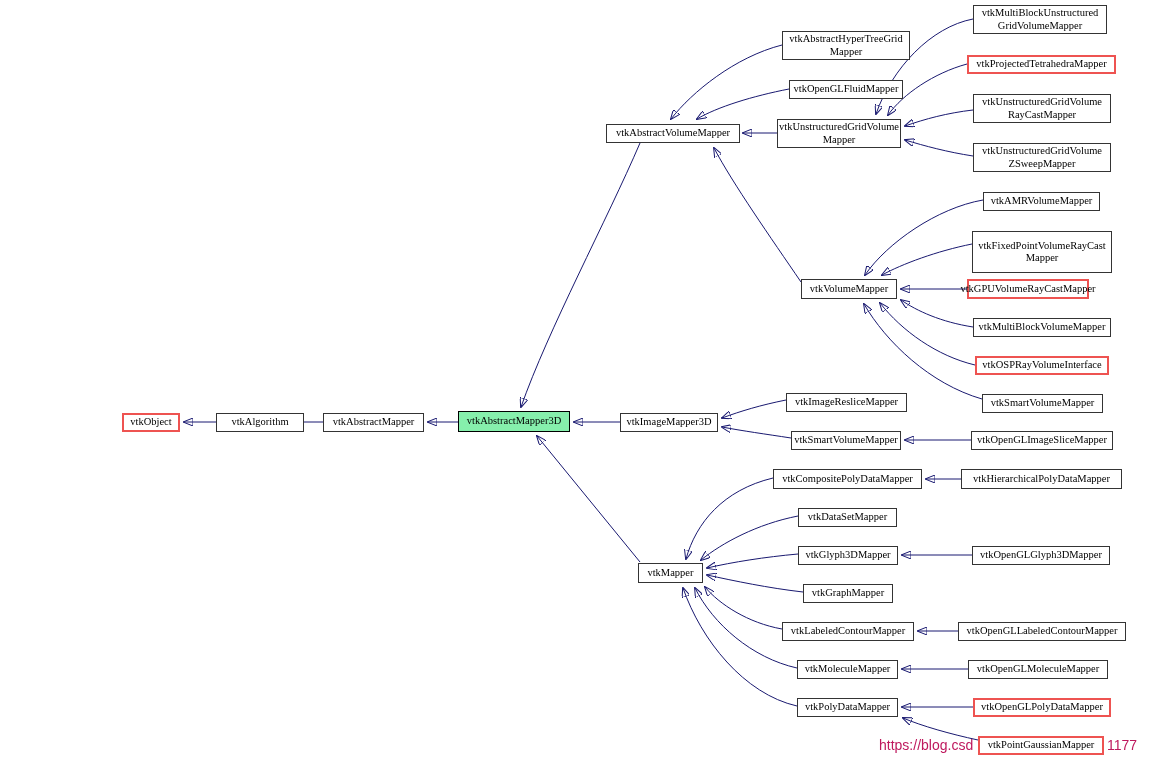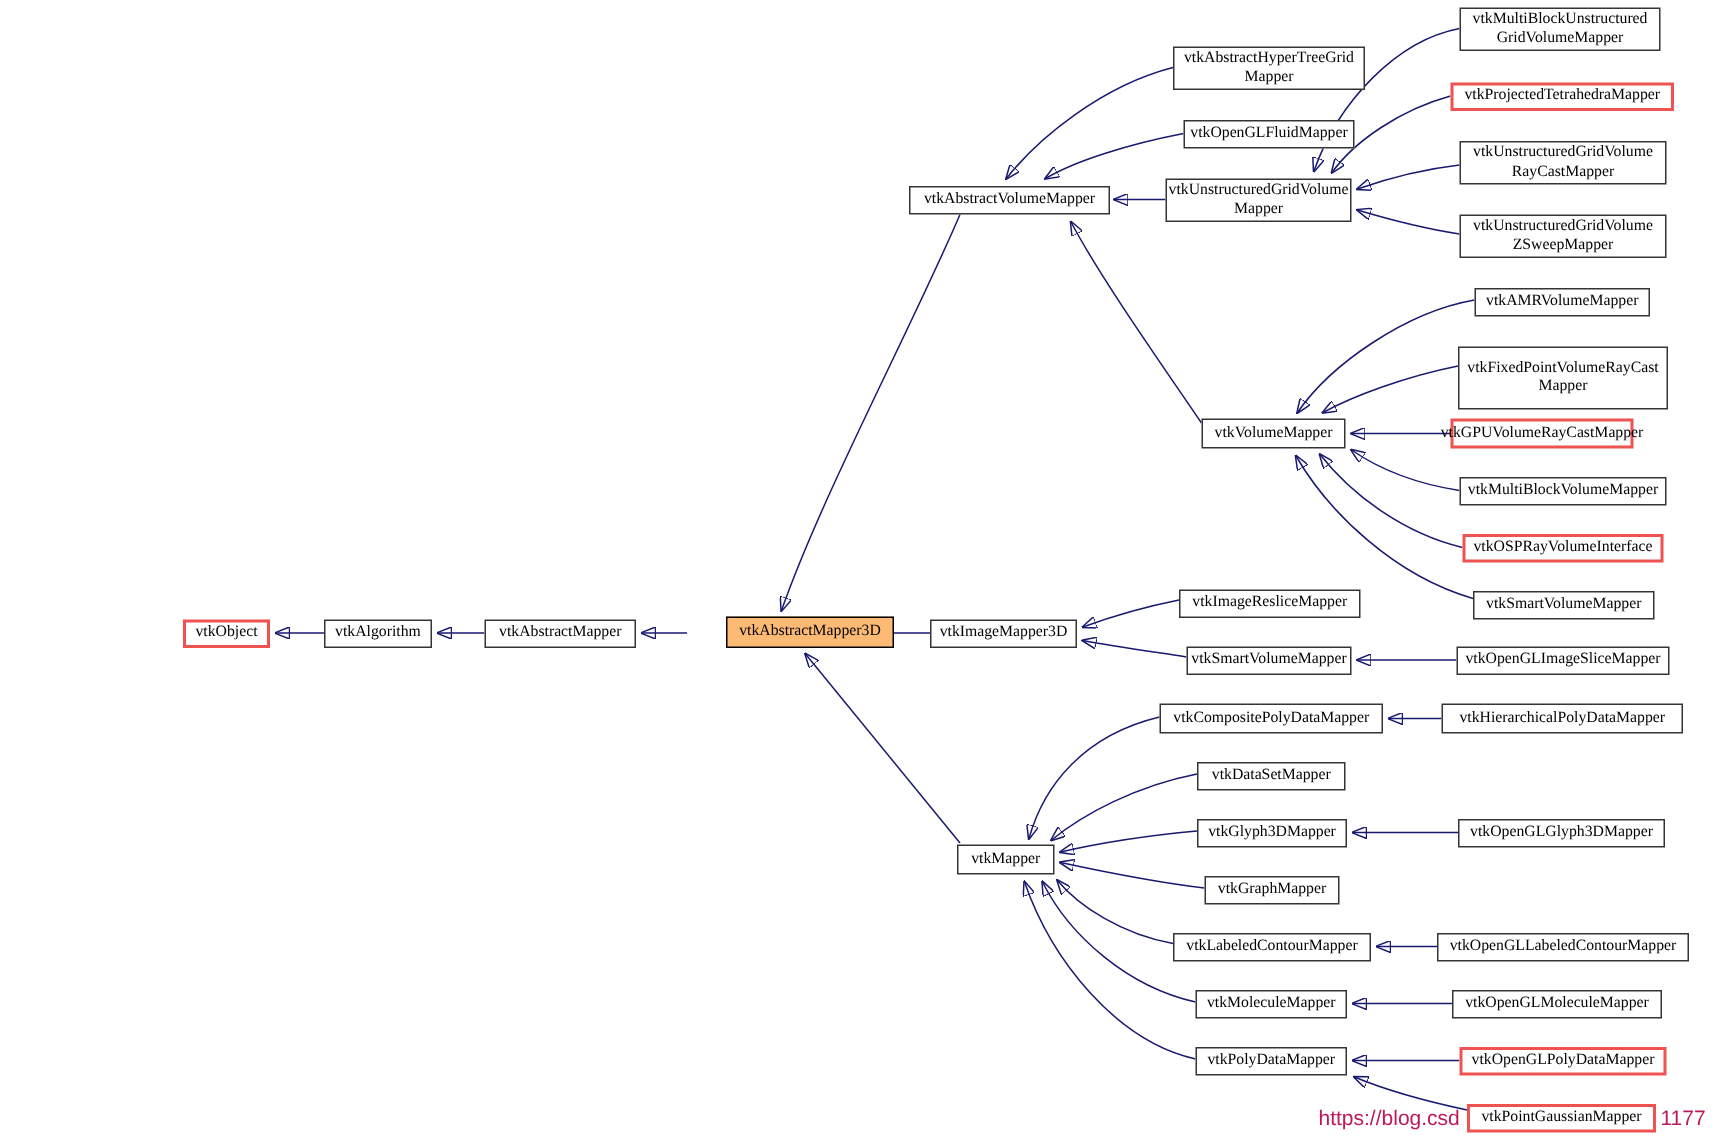"vtkAlgorithm" div.node { width: 72px -> 88px }
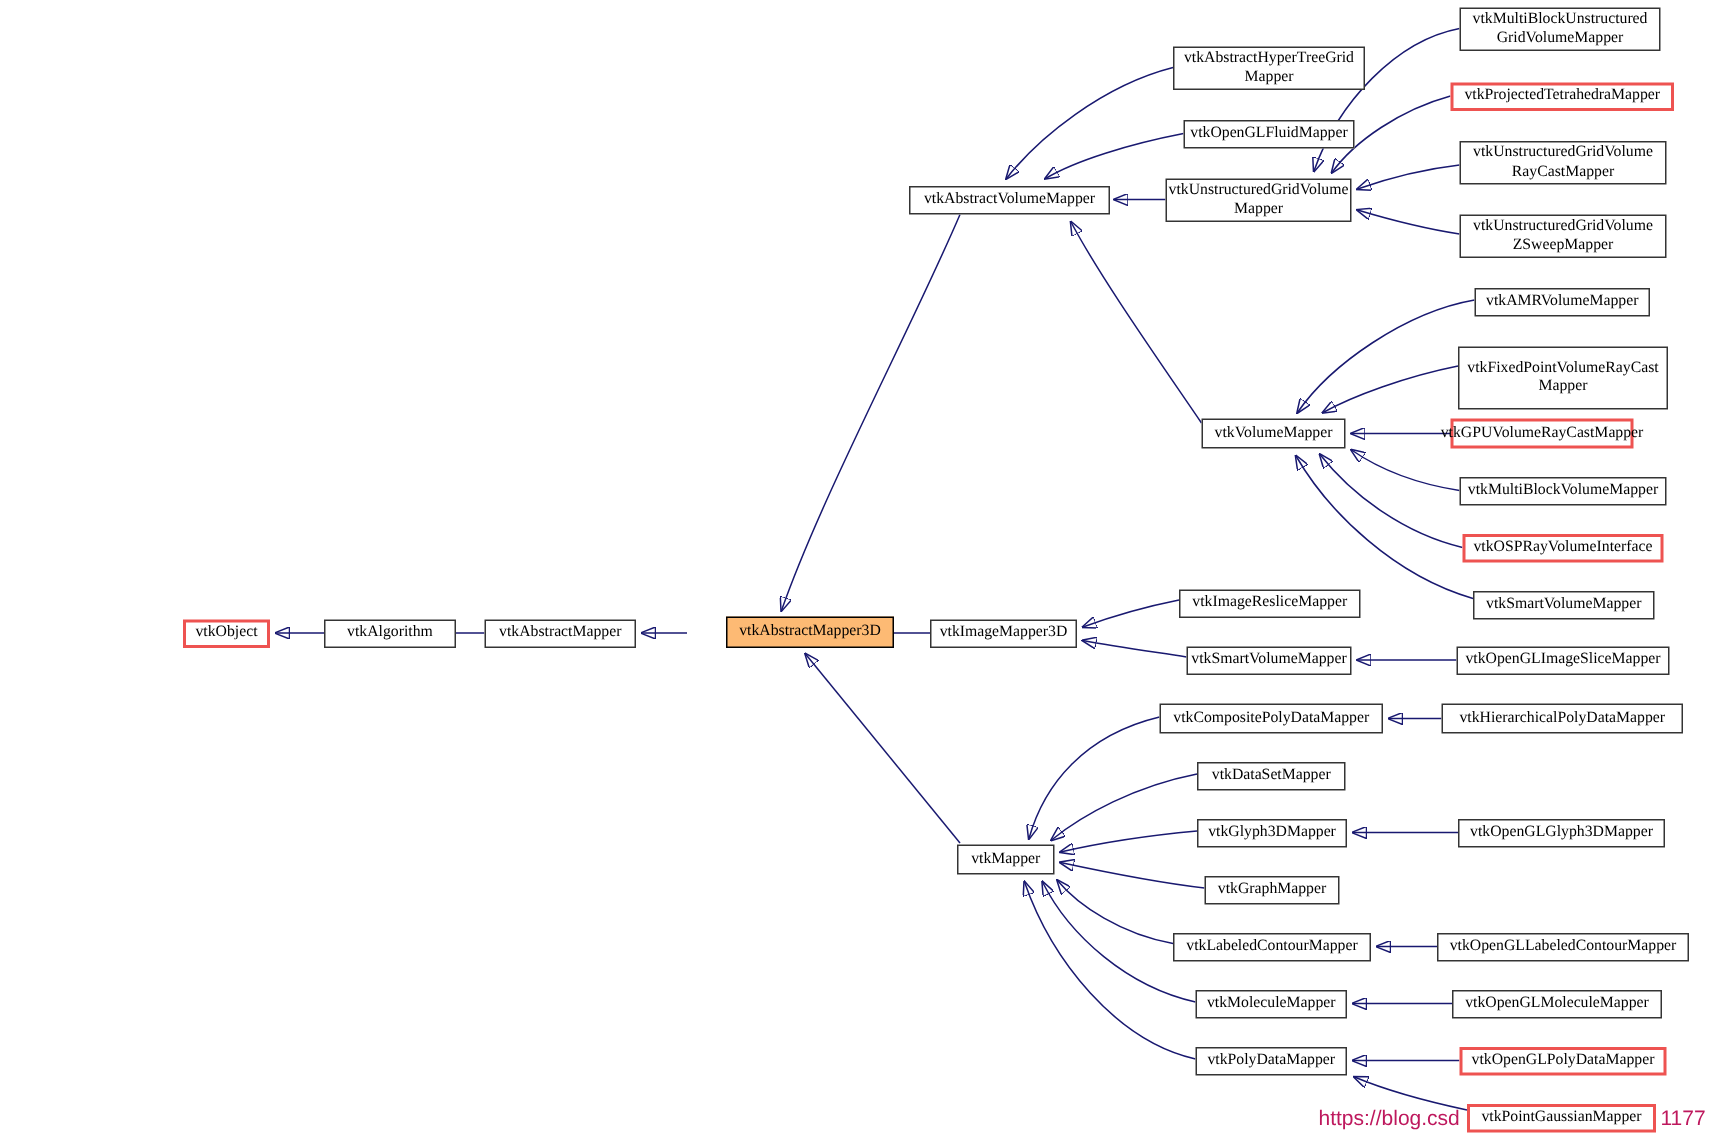"vtkAbstractMapper3D" .node.selected { background: #fdba74 -> #86efac; margin-left: 26px -> none }
